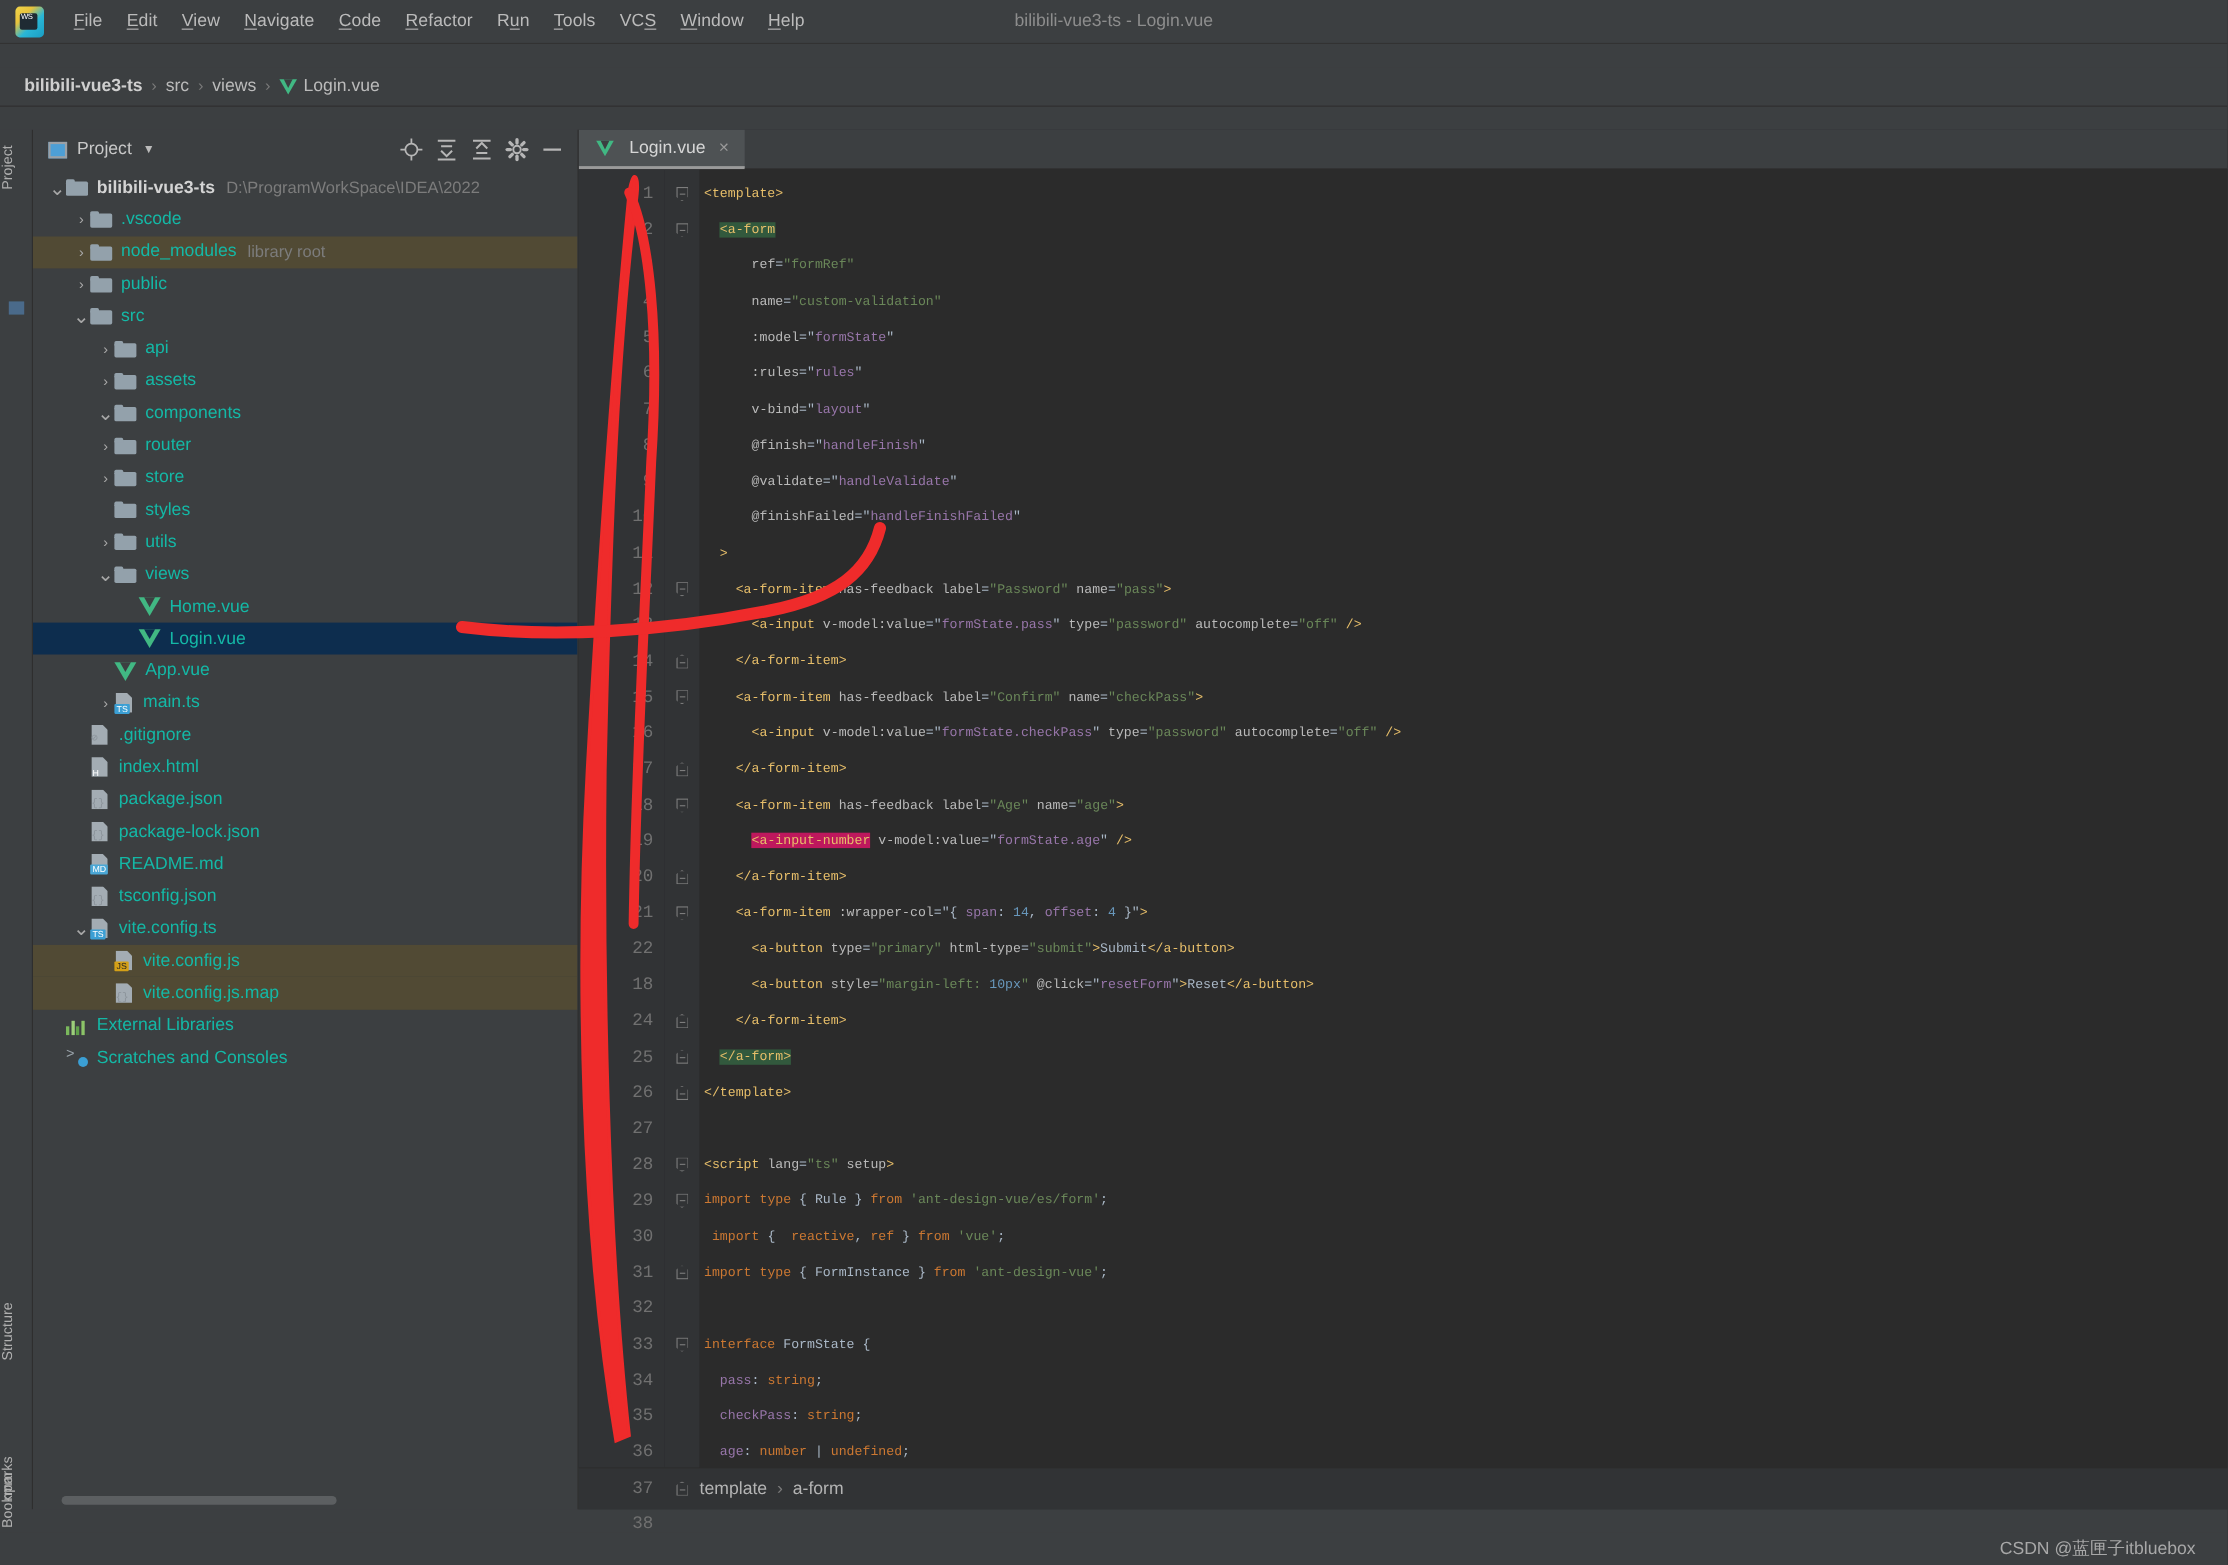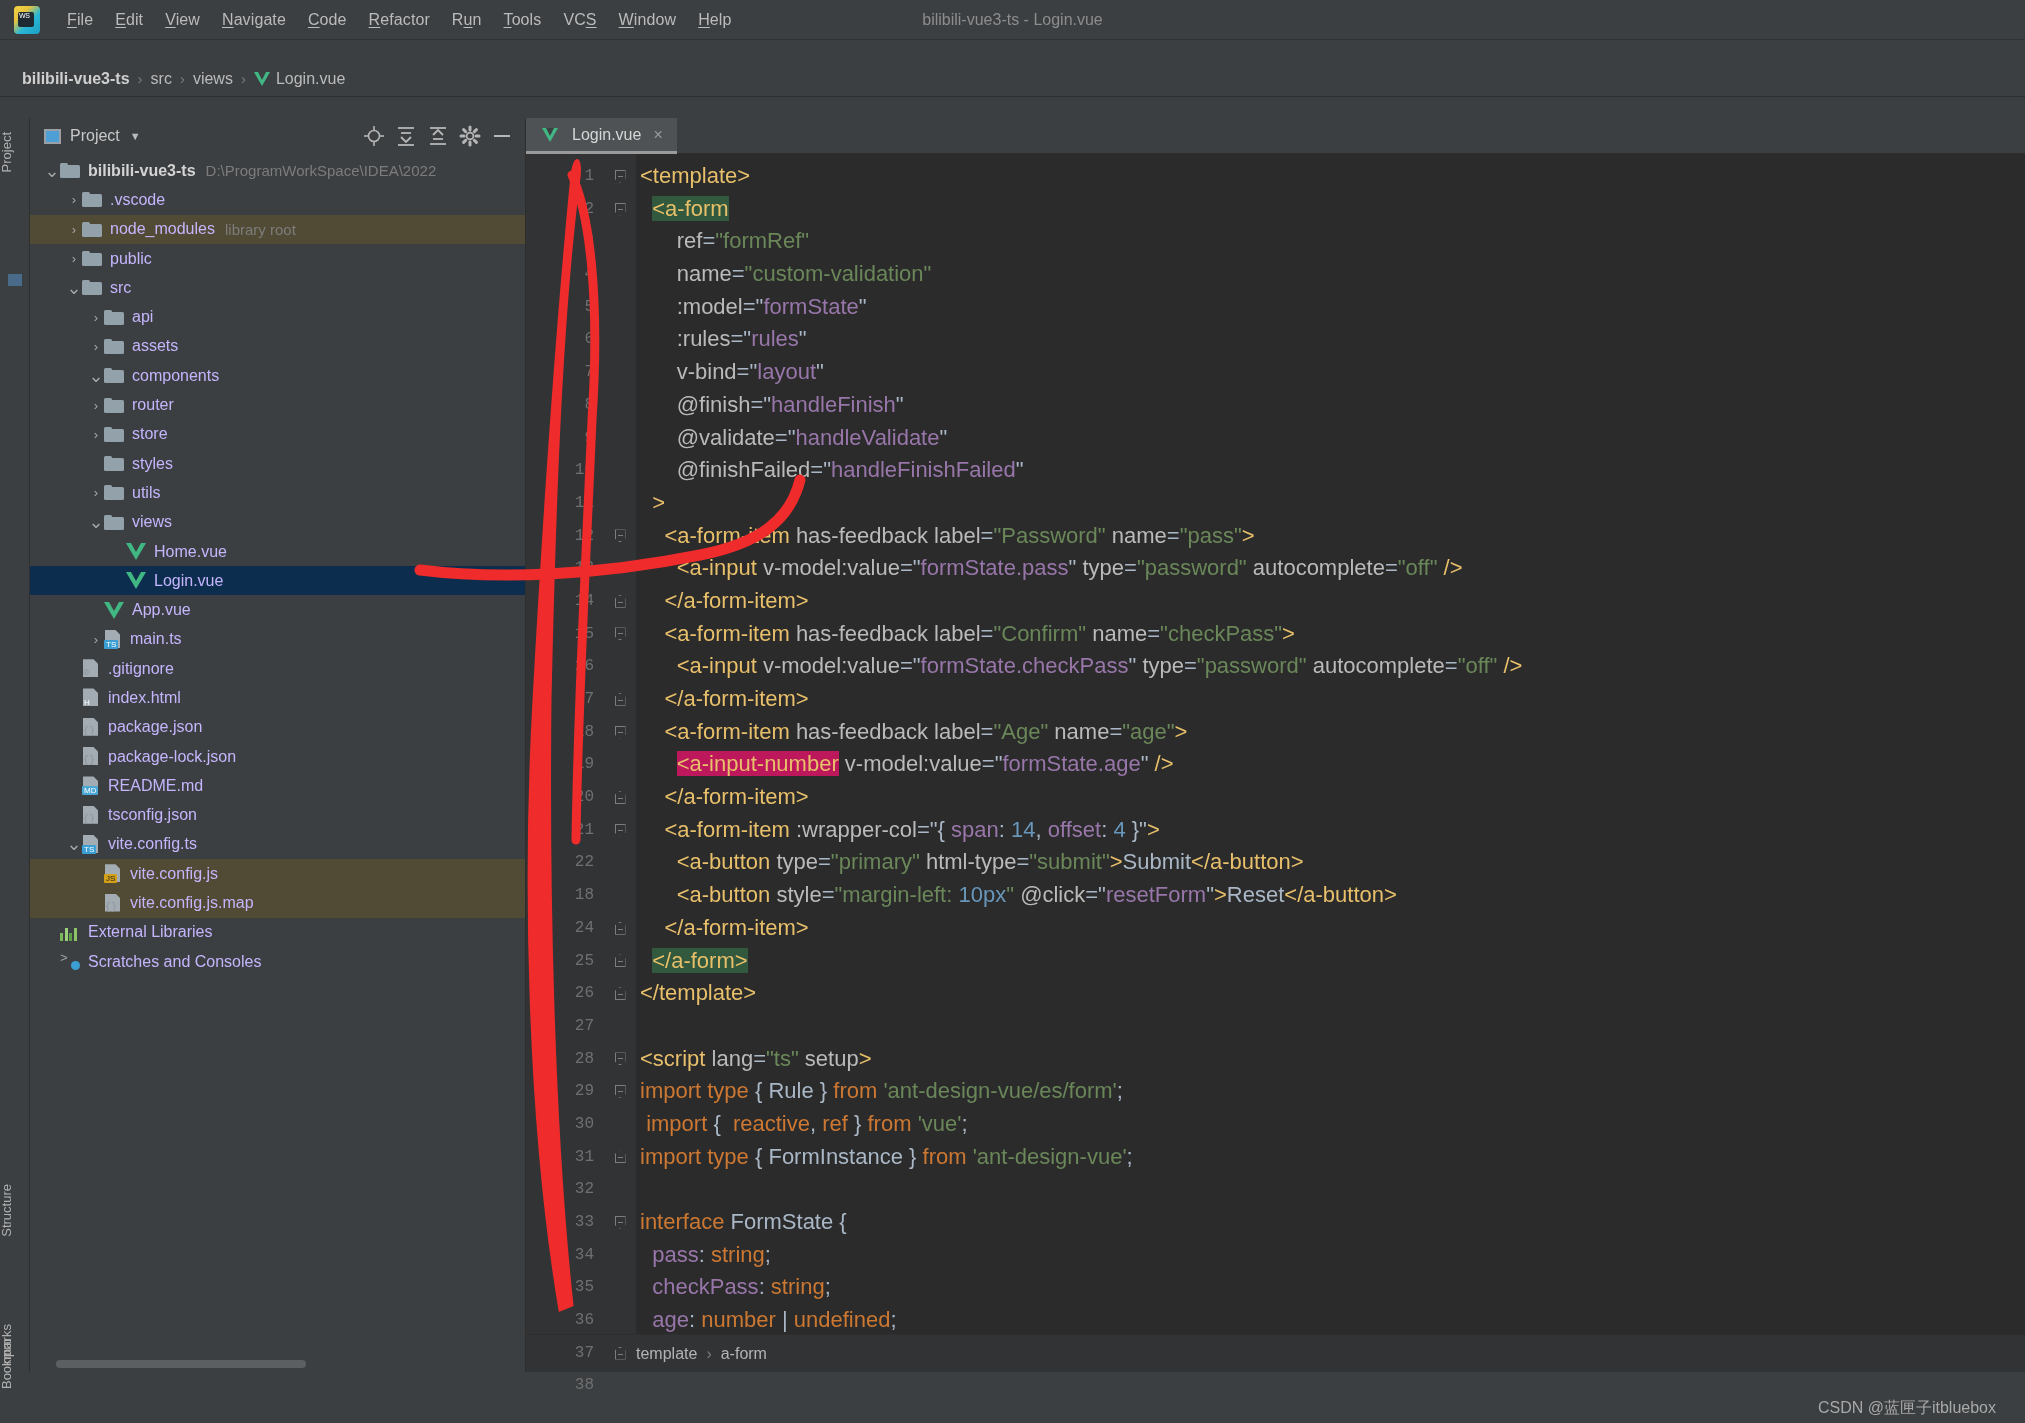"<template>" .codearea { font-family: Liberation Sans, sans-serif -> Liberation Mono, monospace; font-size: 22px -> 12px }
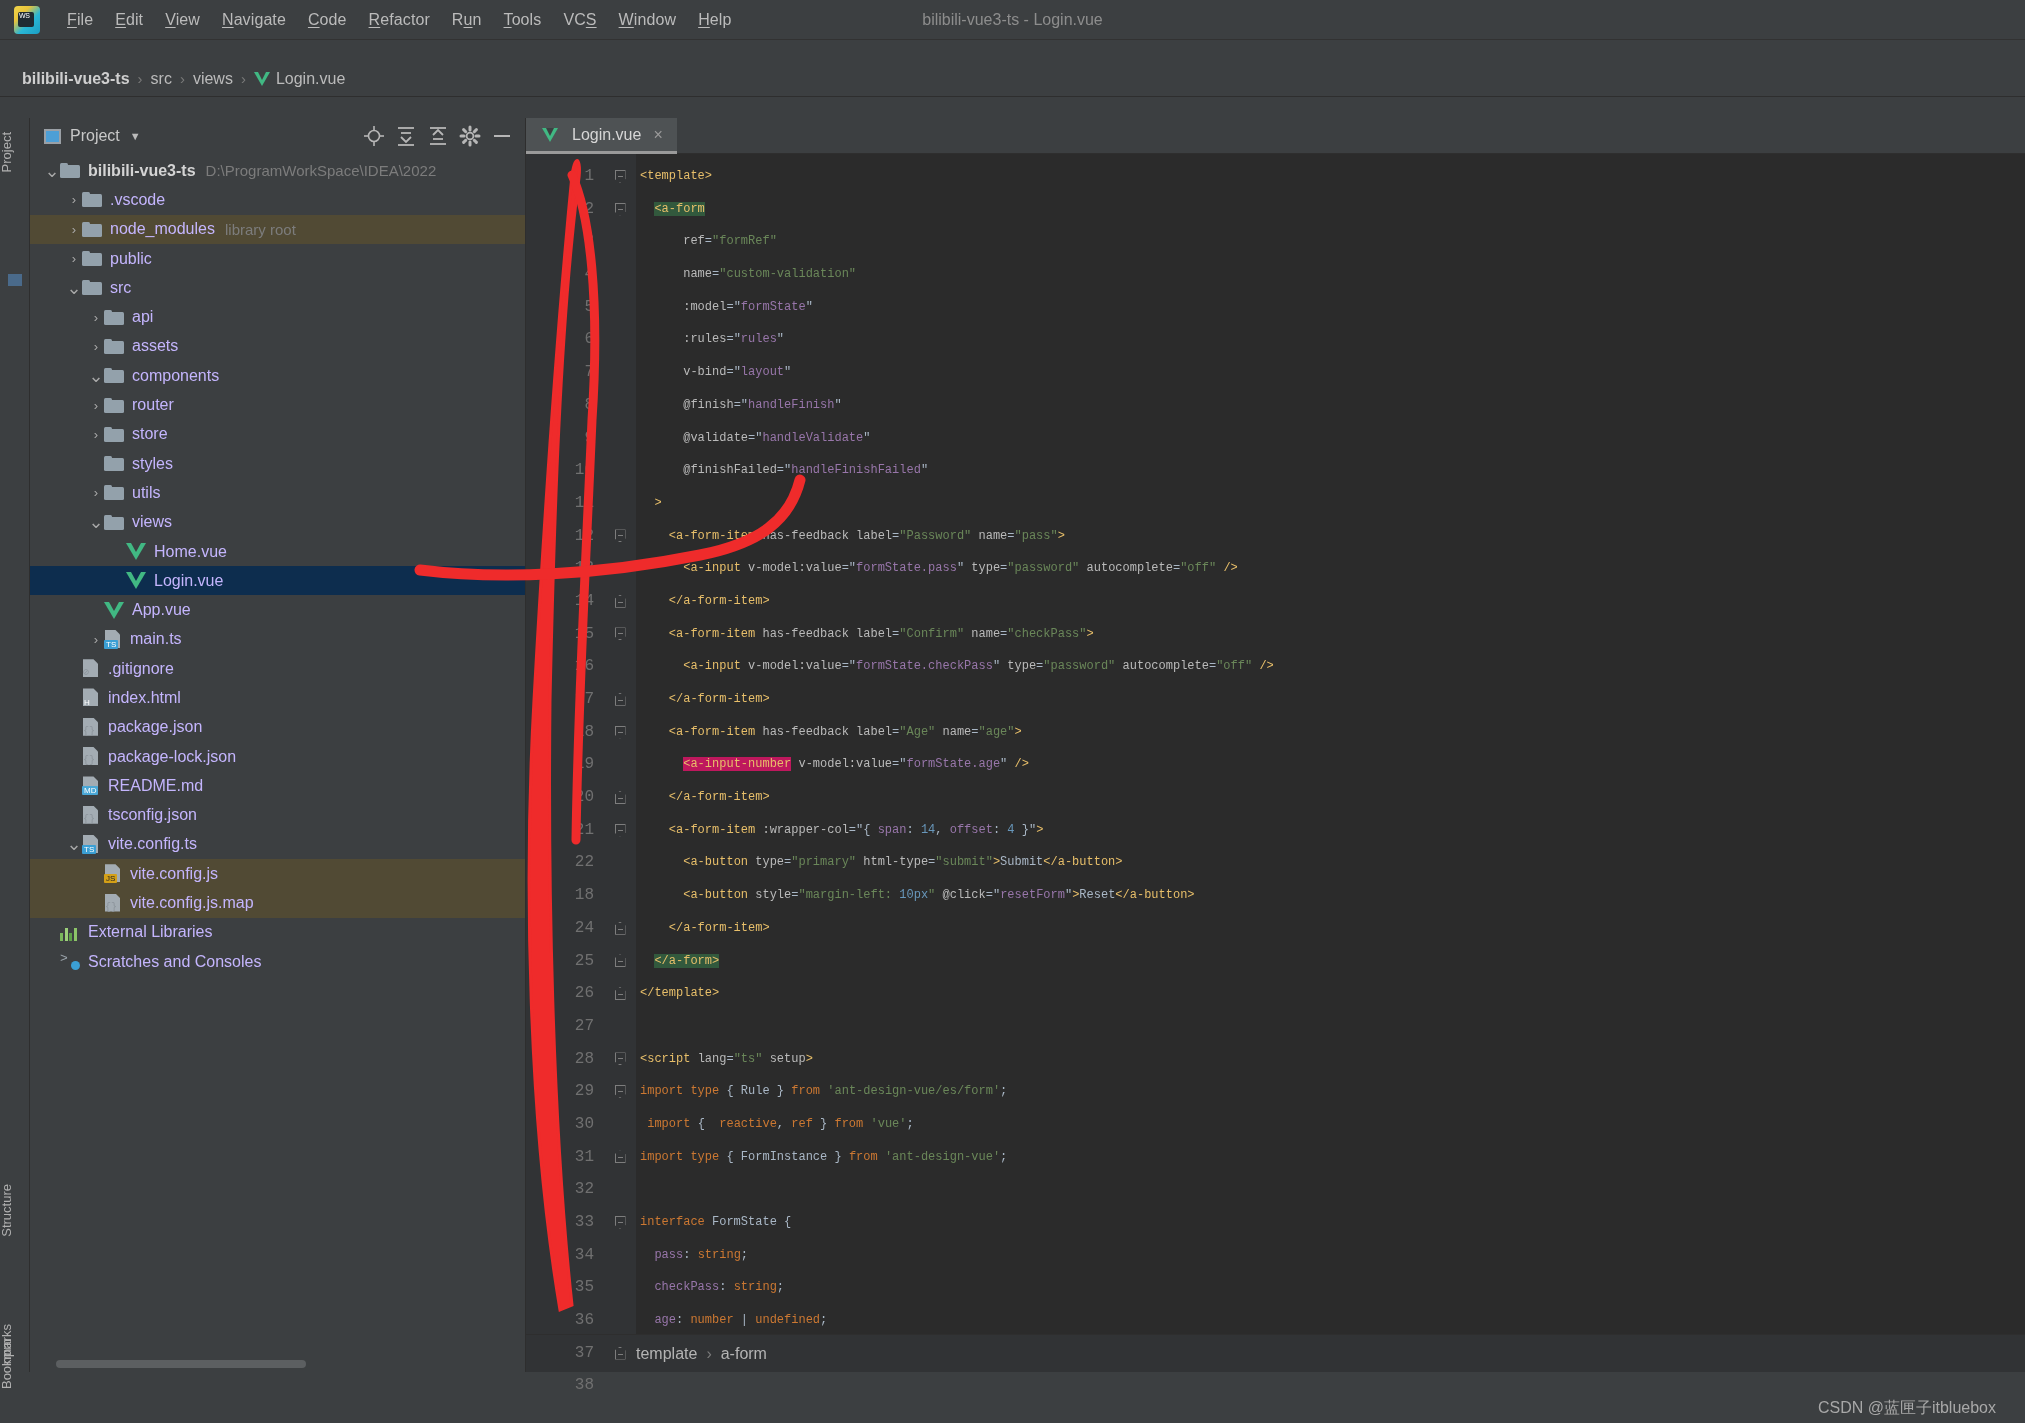".vscode" .tlabel { color: #c4b5fd -> #14b8a6 }
